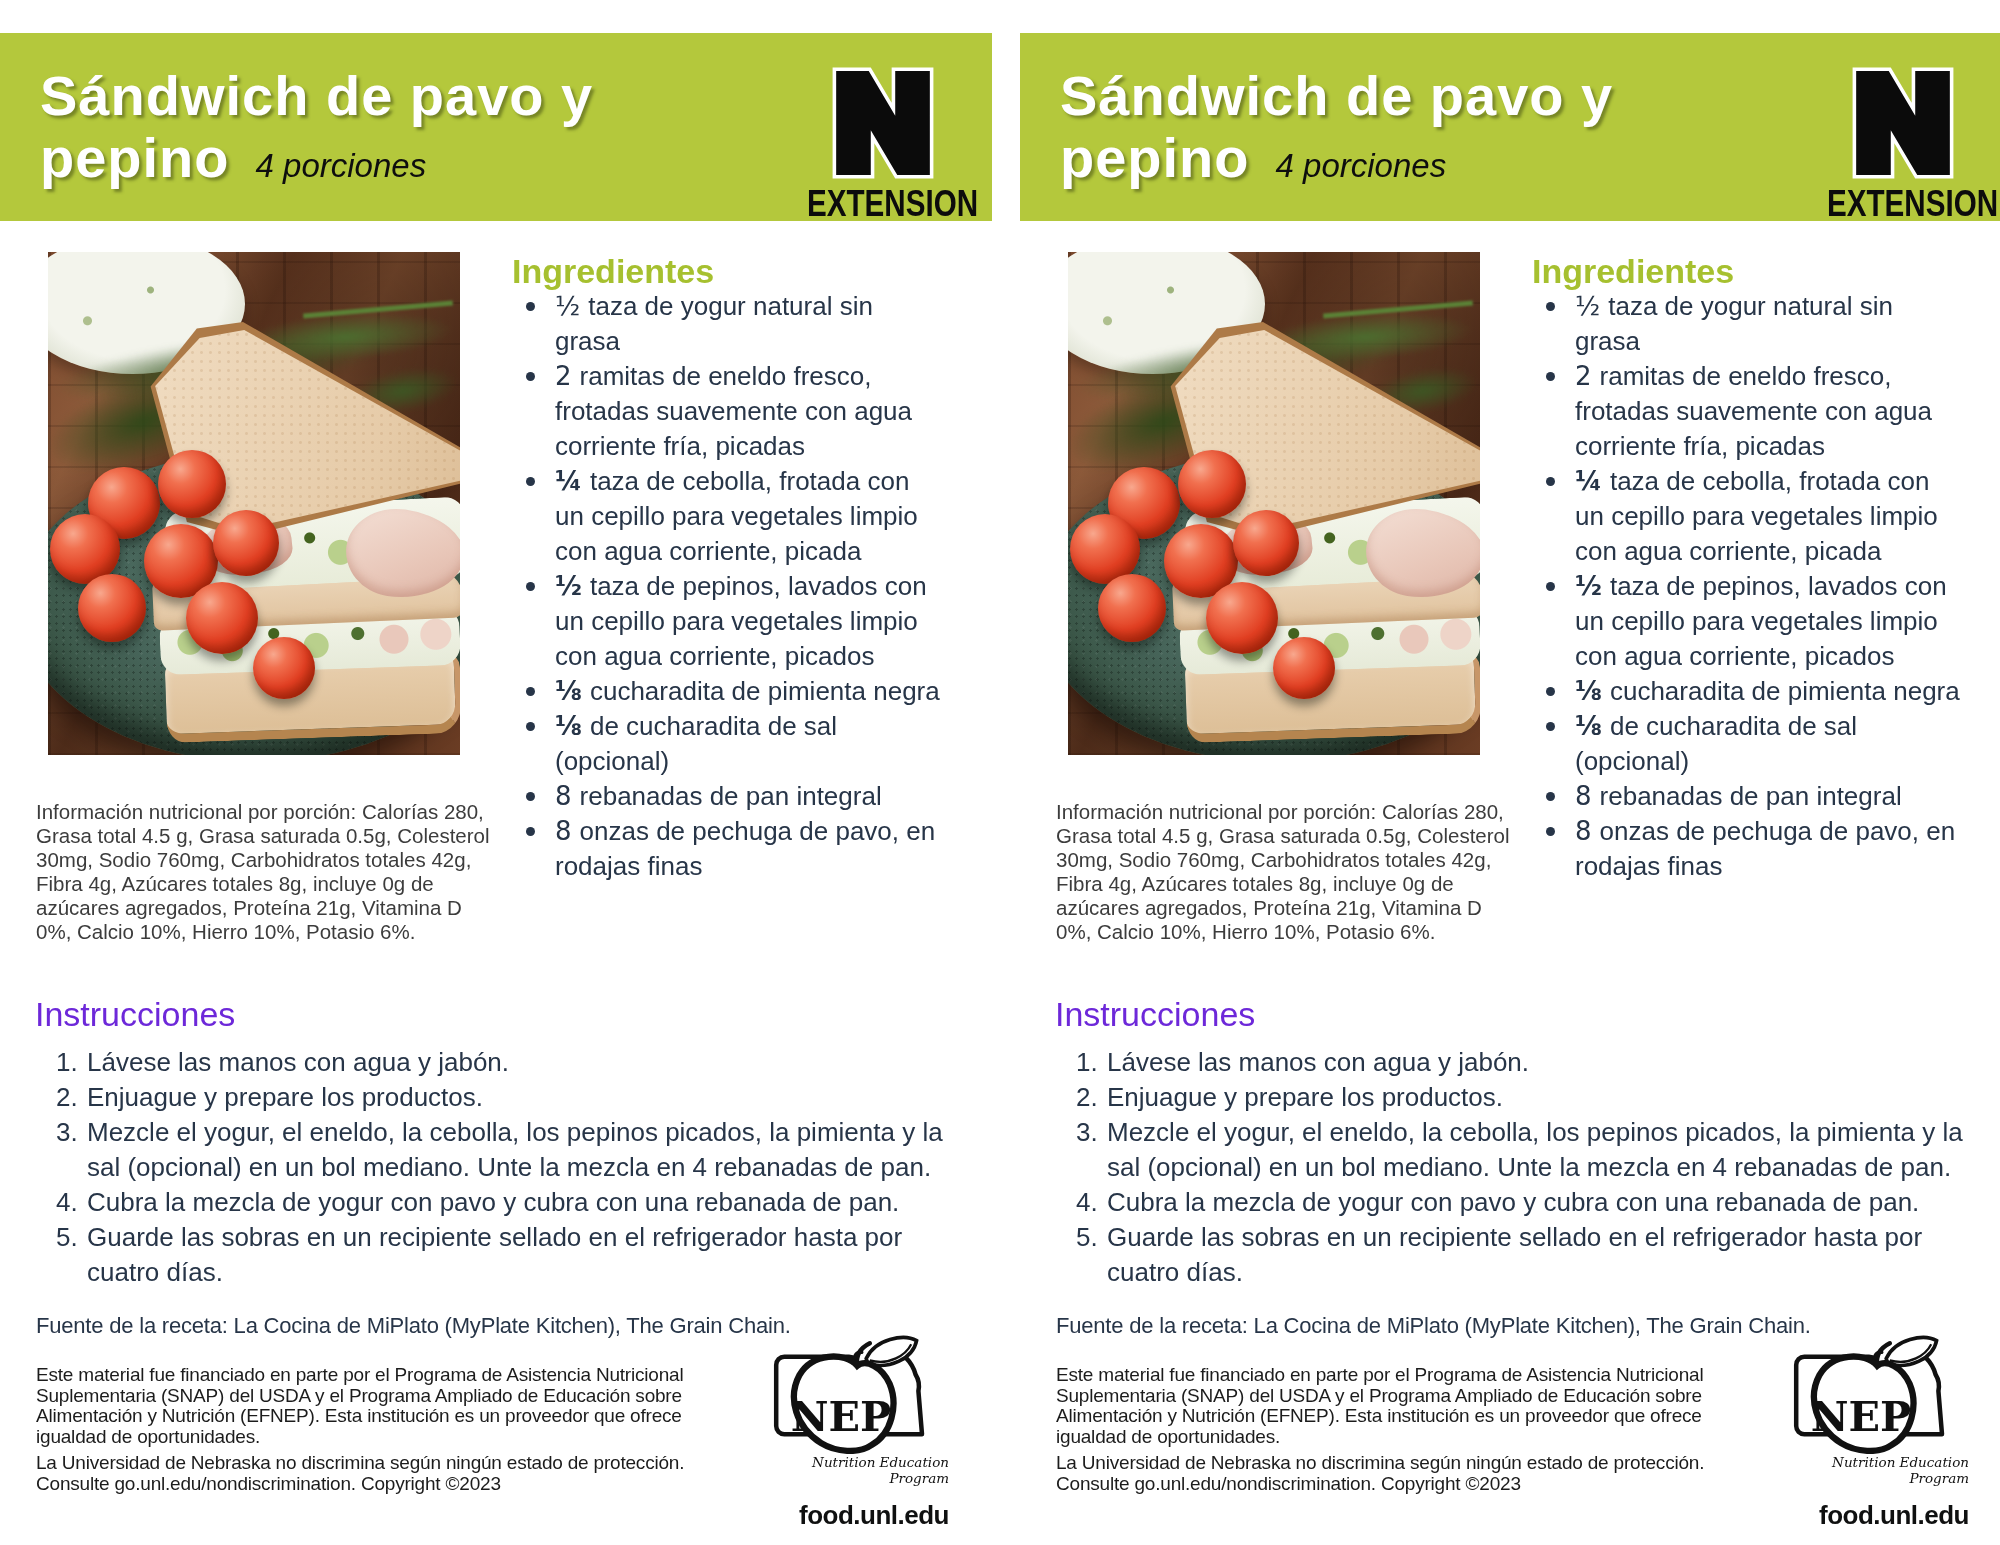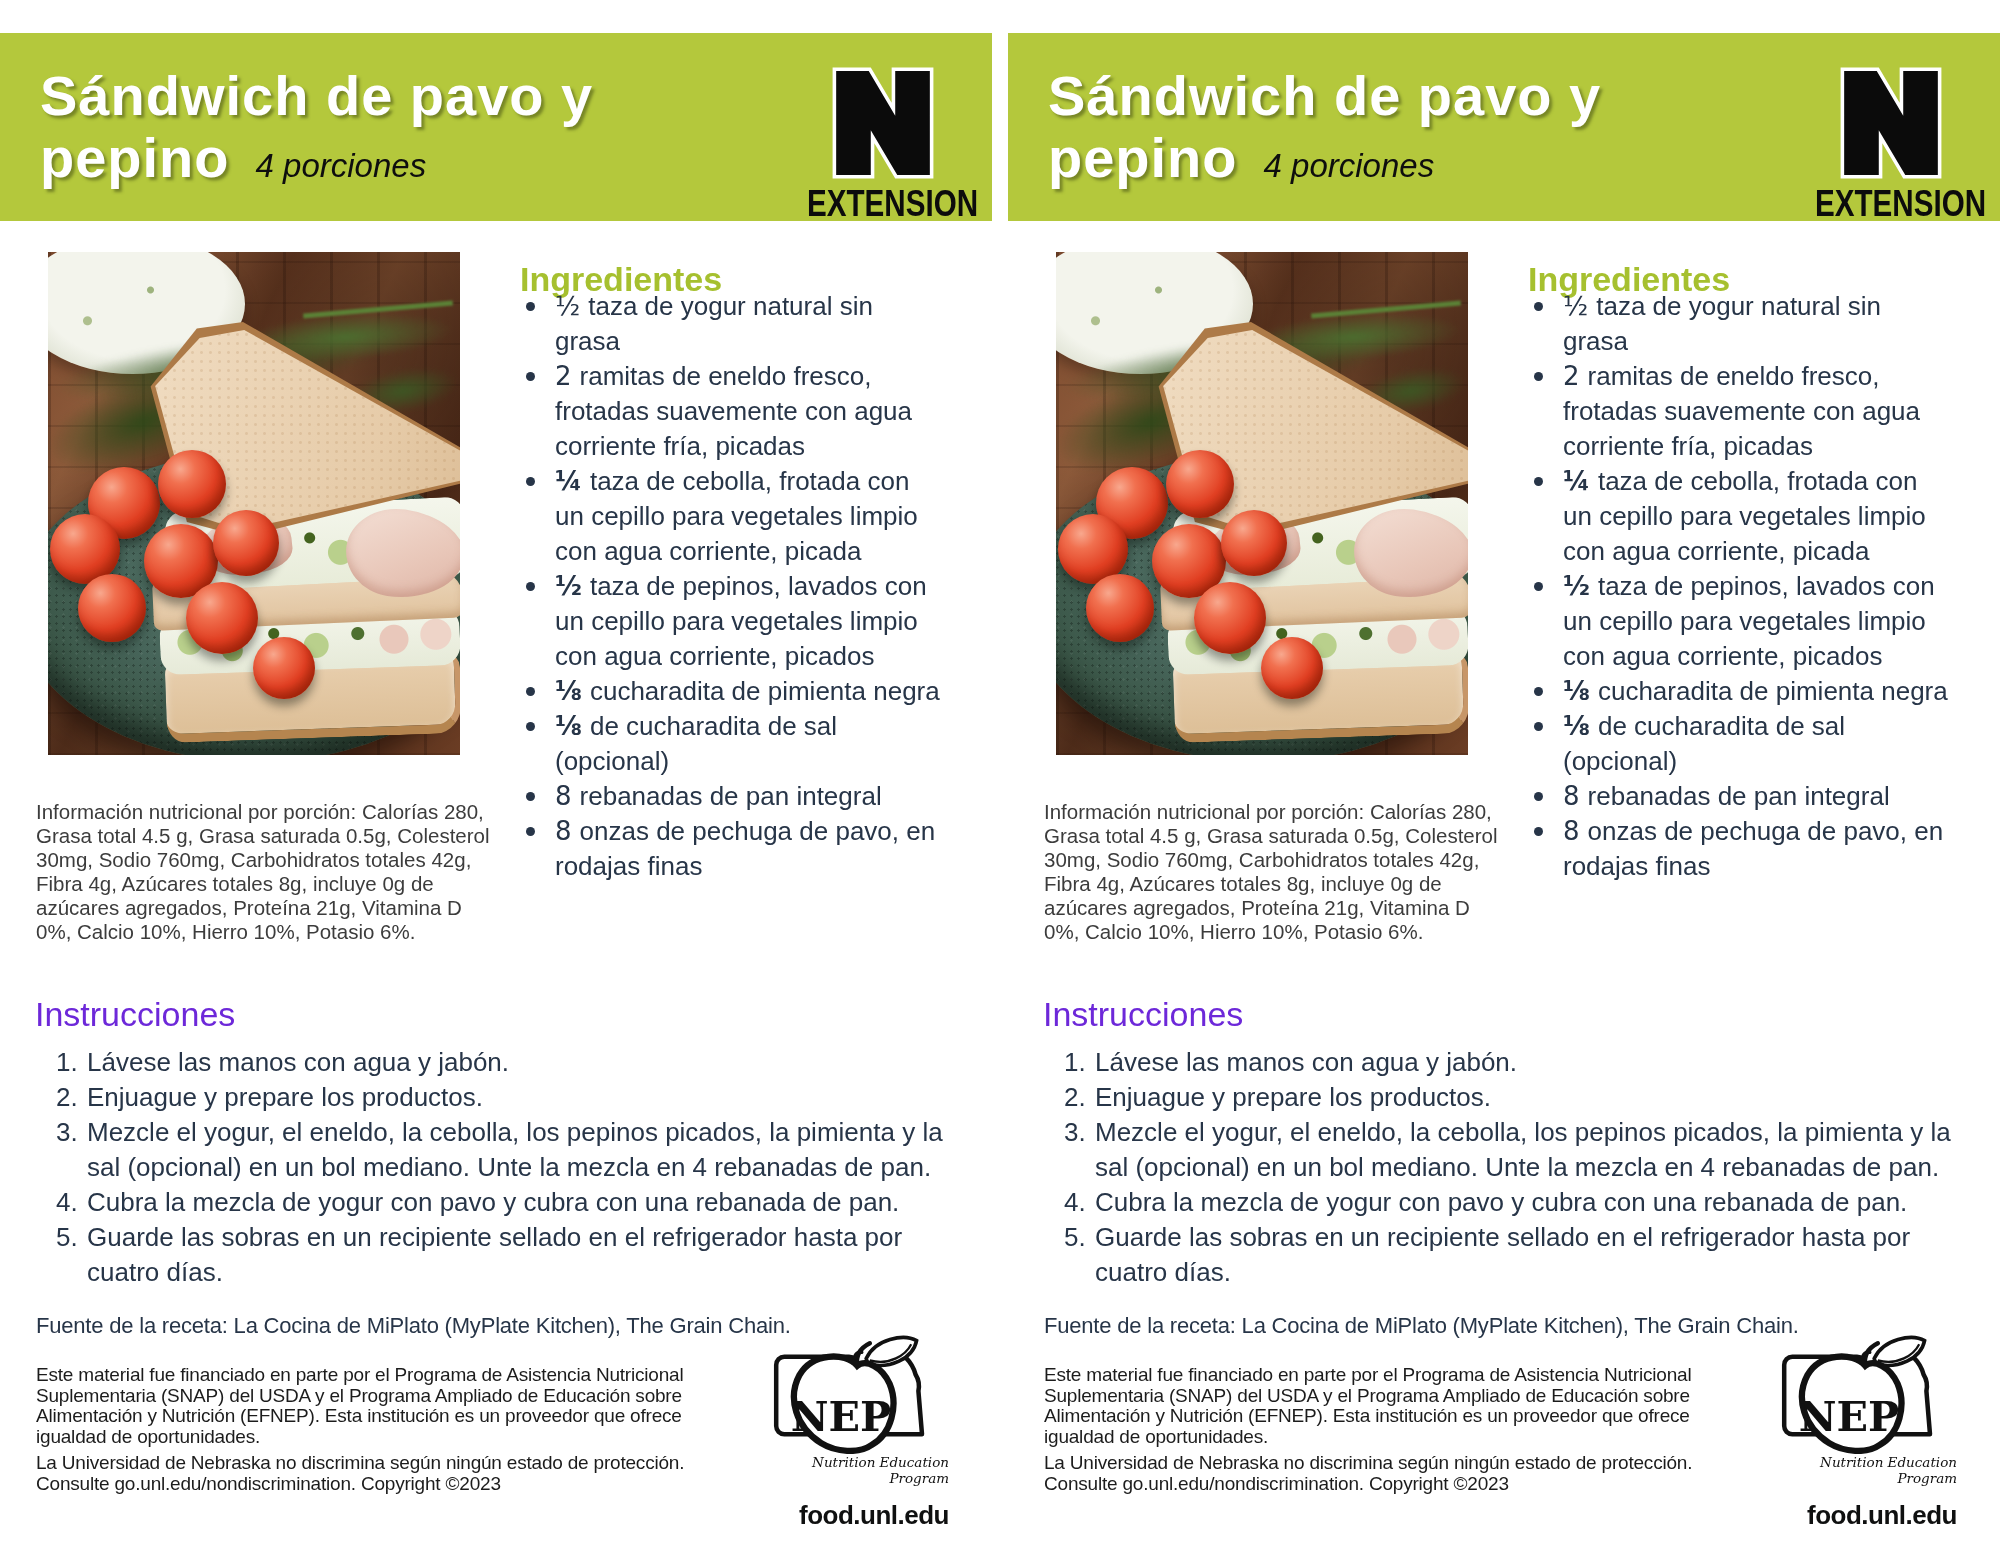"Sándwich de pavo y" .sheet { column-gap: 16px -> 28px }
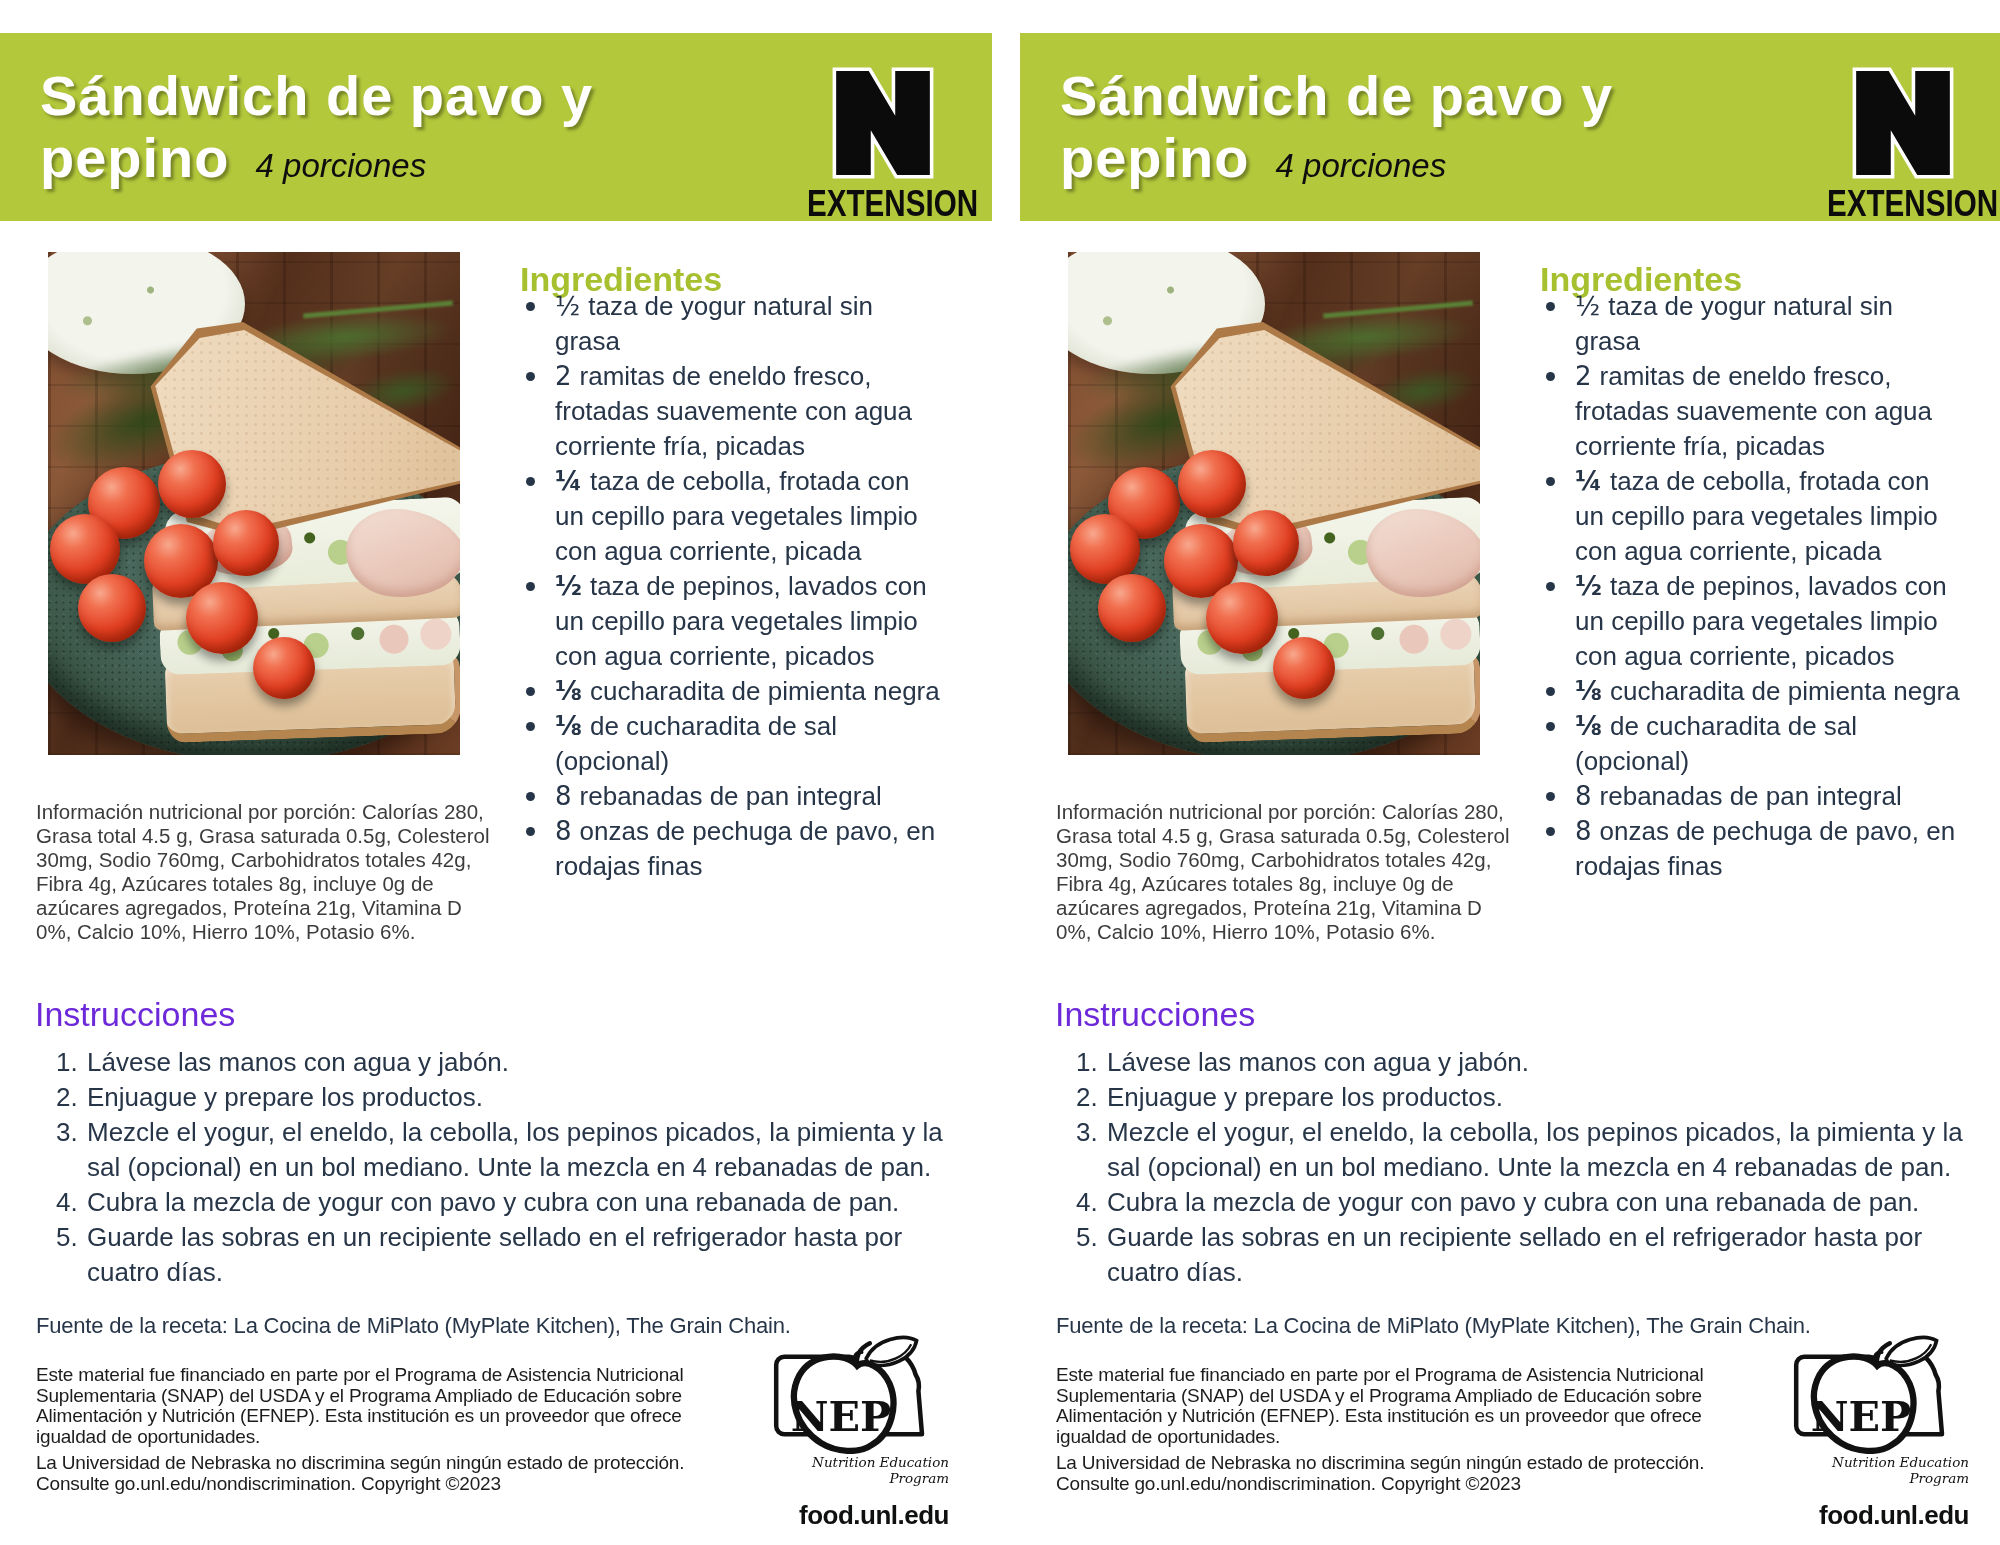"Ingredientes" .ing-head { margin: 8px -> 0 }
